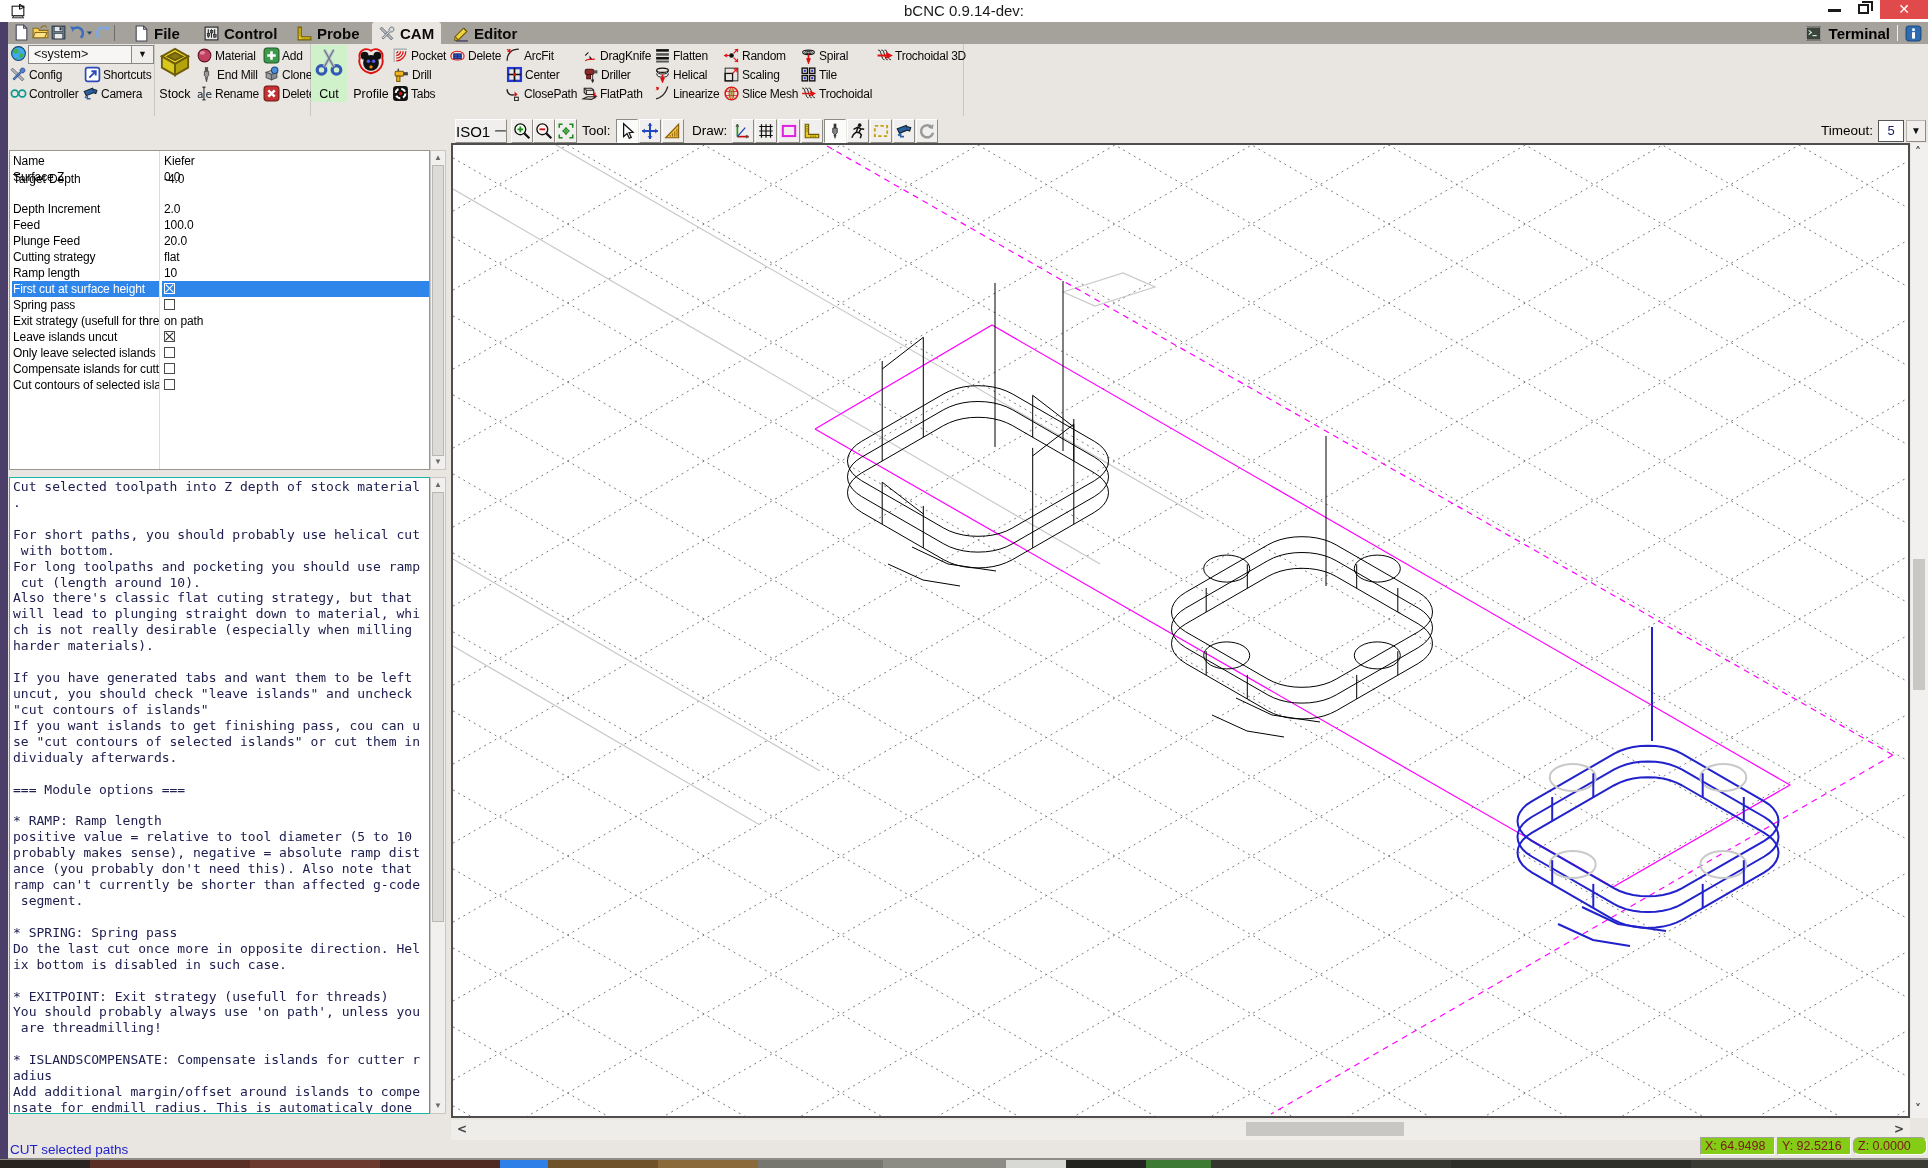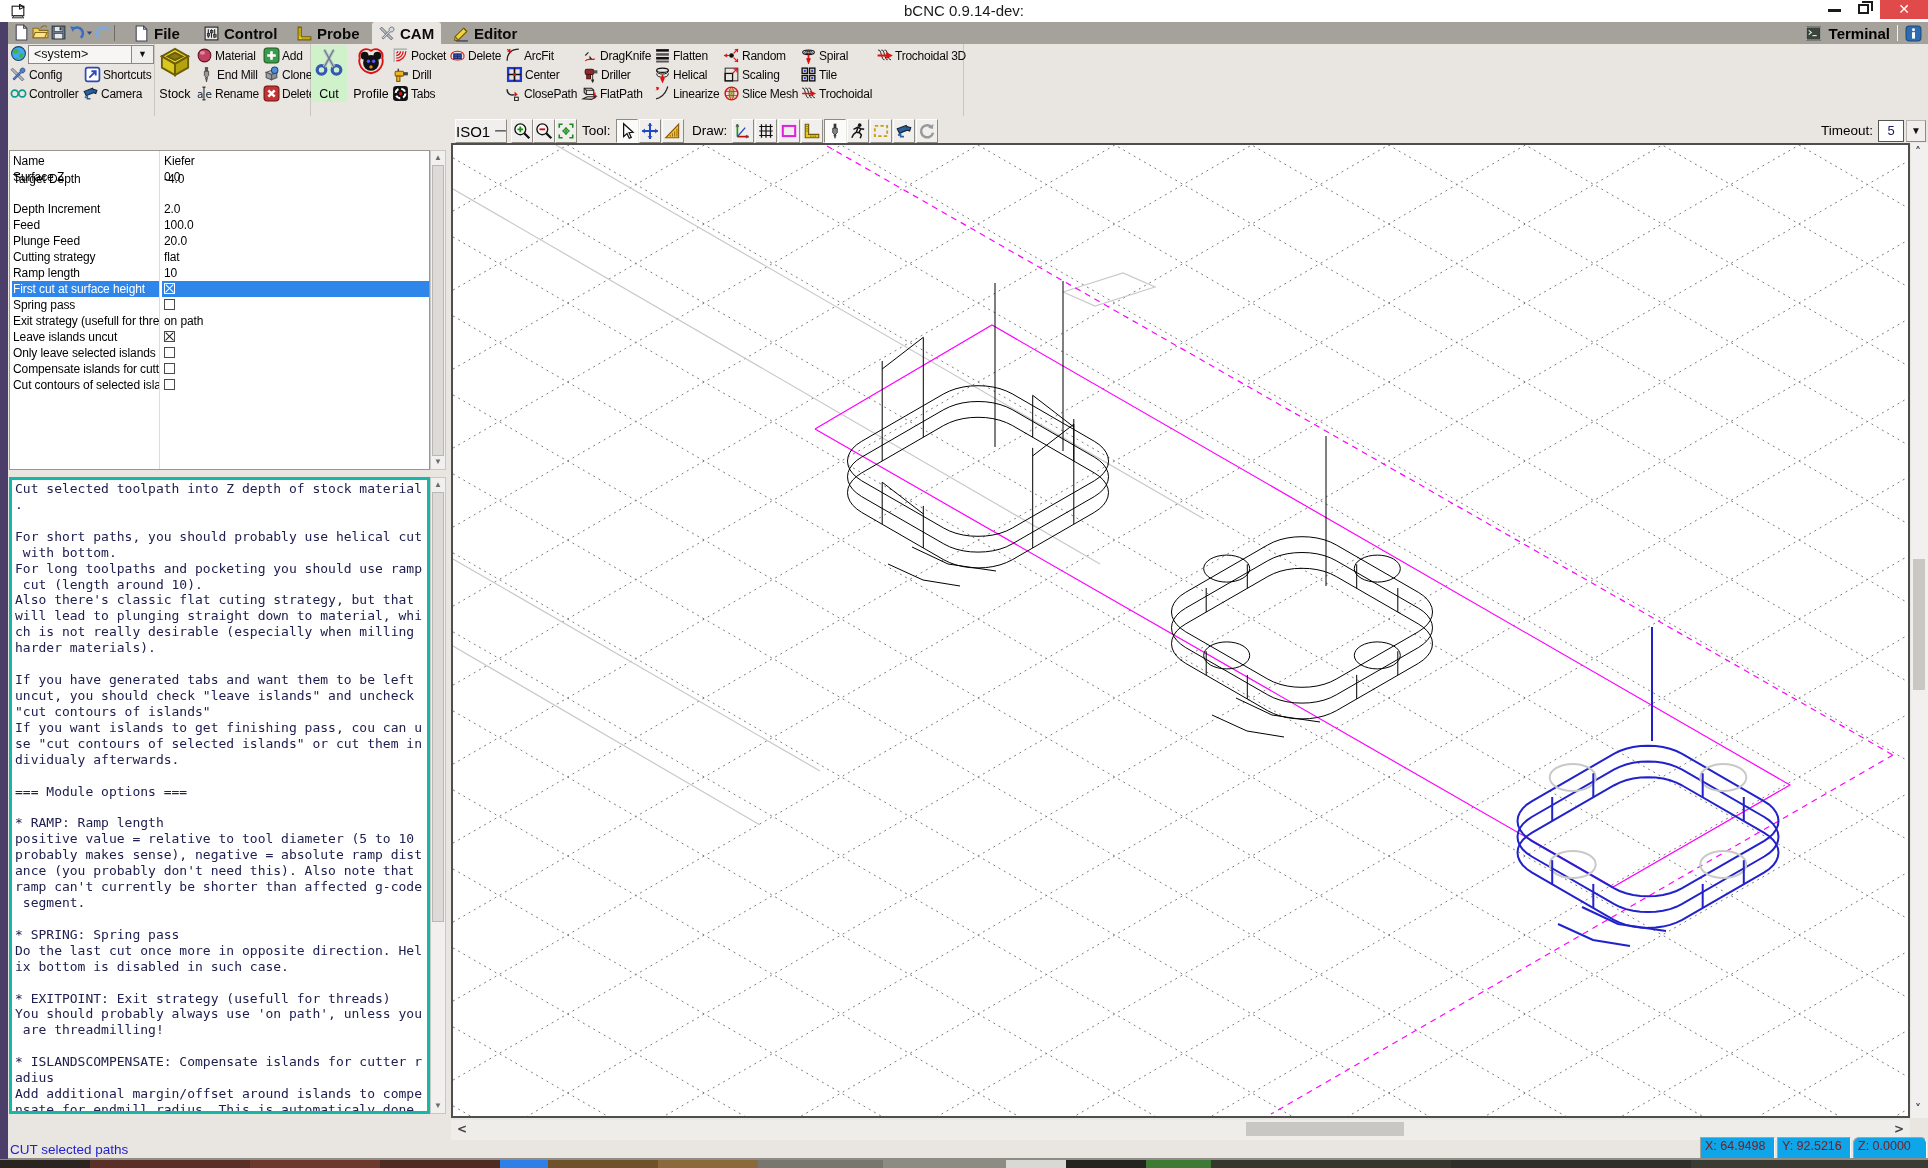"Cut selected toolpath into Z" #help-box { border: 3px solid #14b8a6 -> 1px solid #14b8a6 }
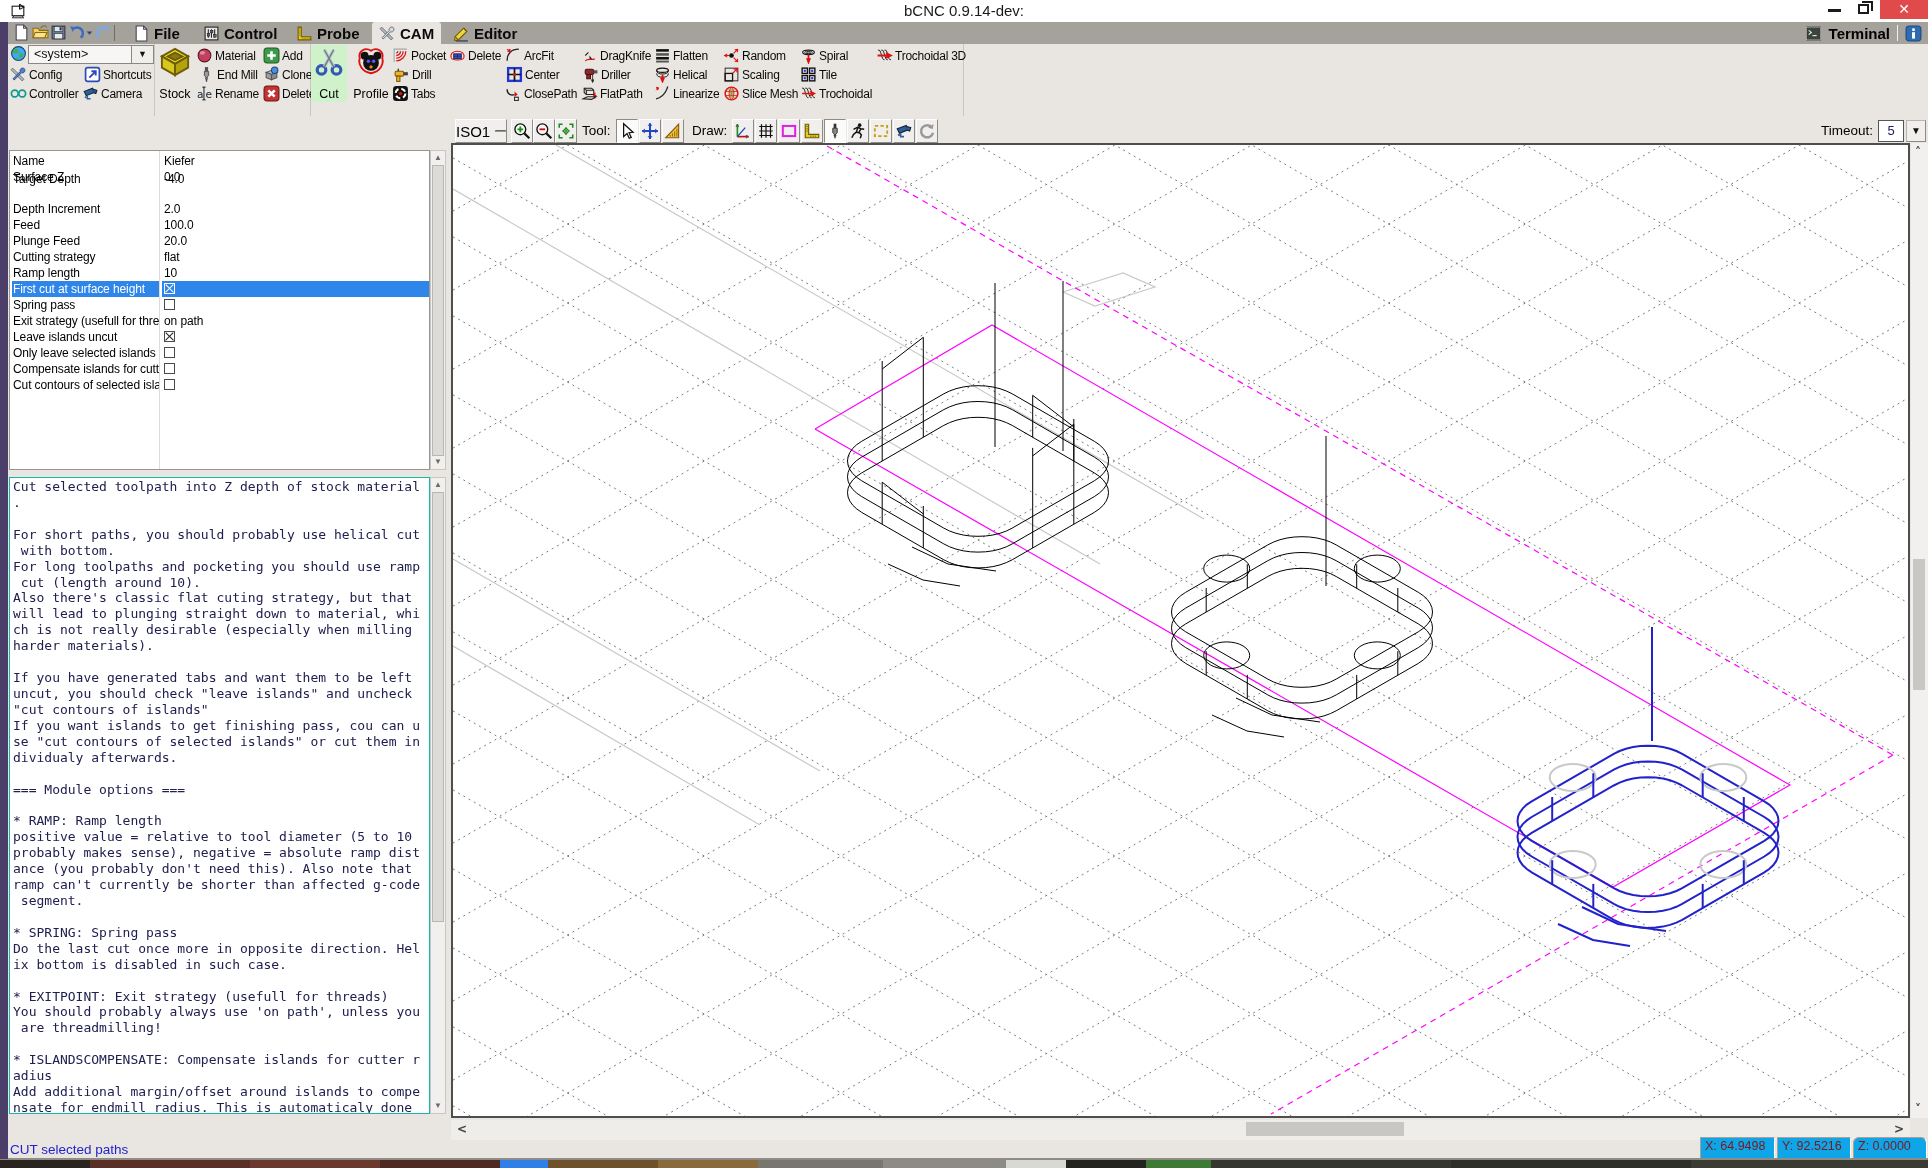"X: 64.9498" .coord-box { background: #0ea5e9 -> #84cc16; height: 31px -> 18px }
